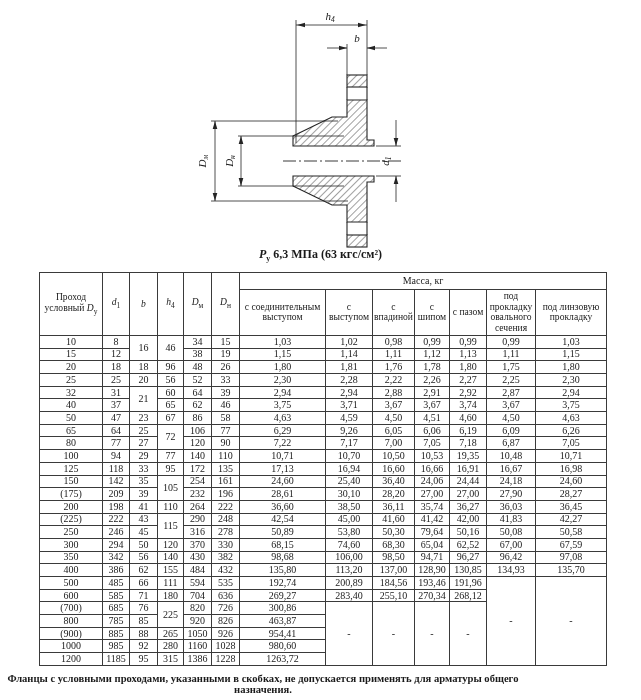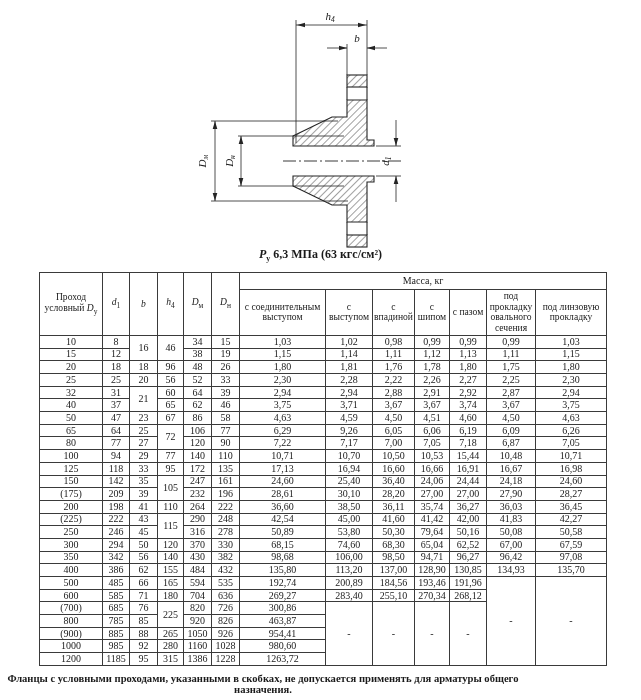"15,44" td { text: 15,44 -> 19,35 }
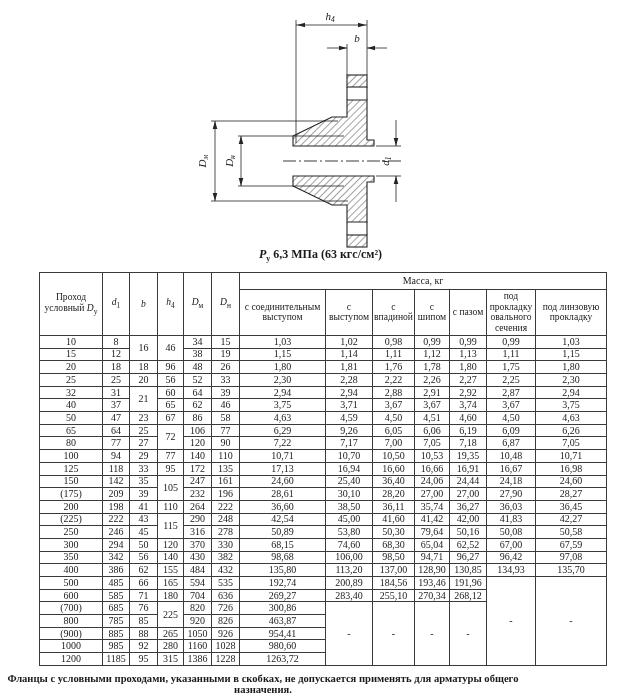"247" td { text: 247 -> 254 }
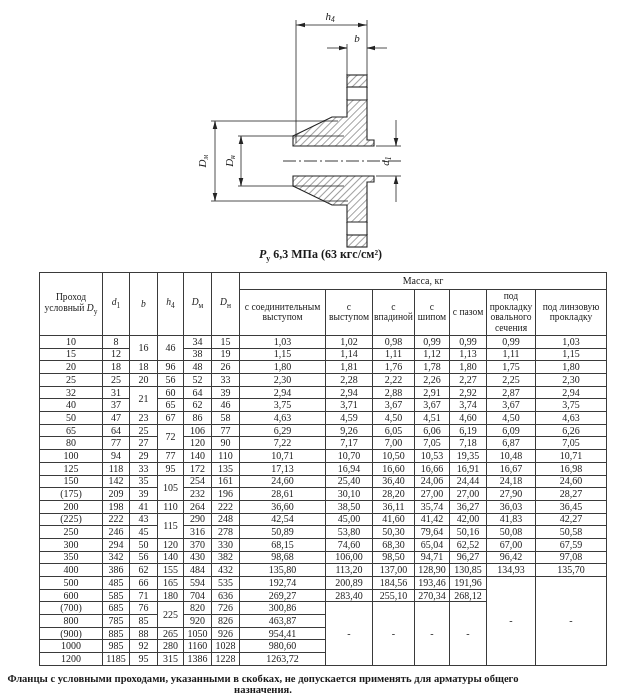"165" td { text: 165 -> 111 }
